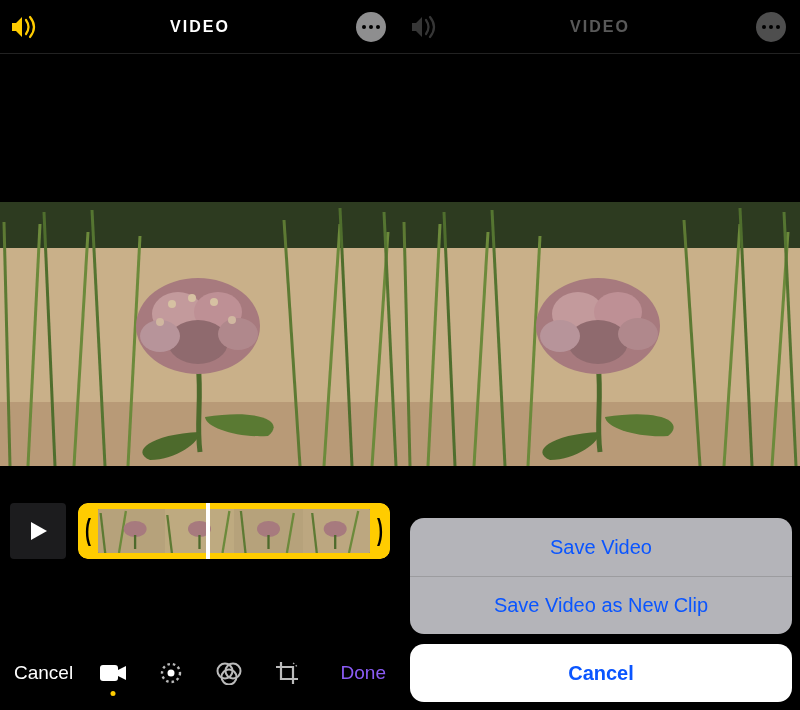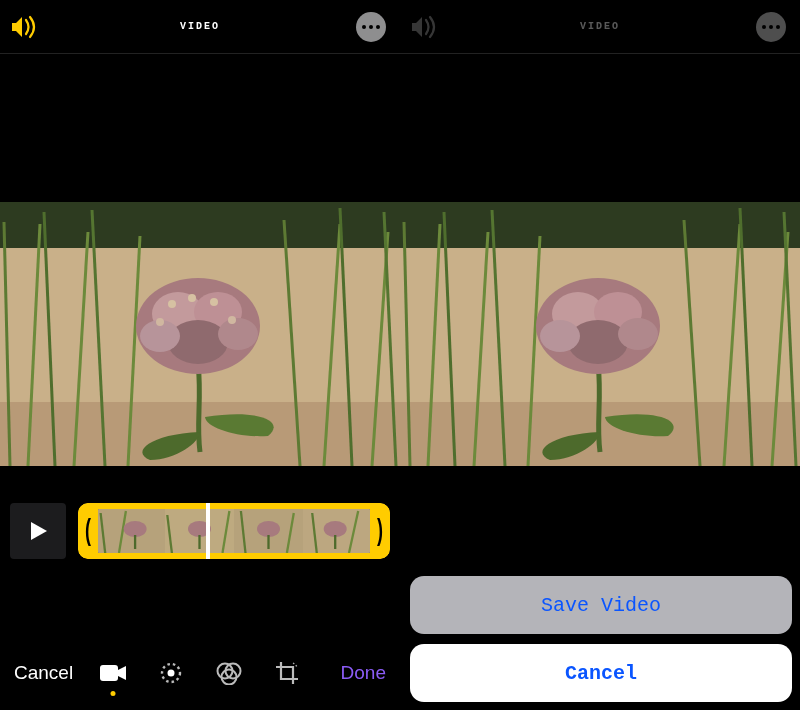"VIDEO" .title { font-family: Liberation Mono, monospace -> none; font-size: 10px -> 16px }
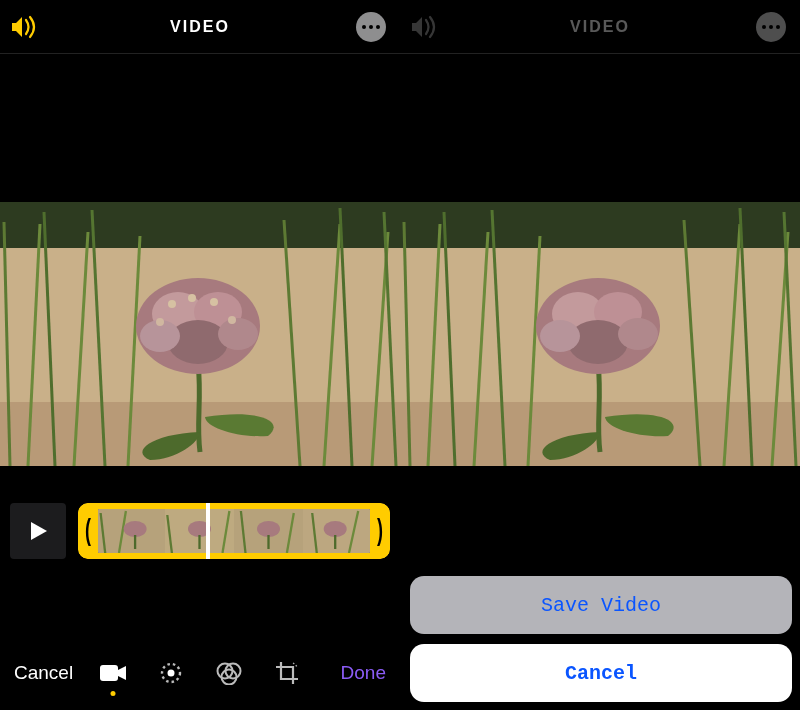"Save Video" .sheet-wrap { font-family: Liberation Mono, monospace -> none }
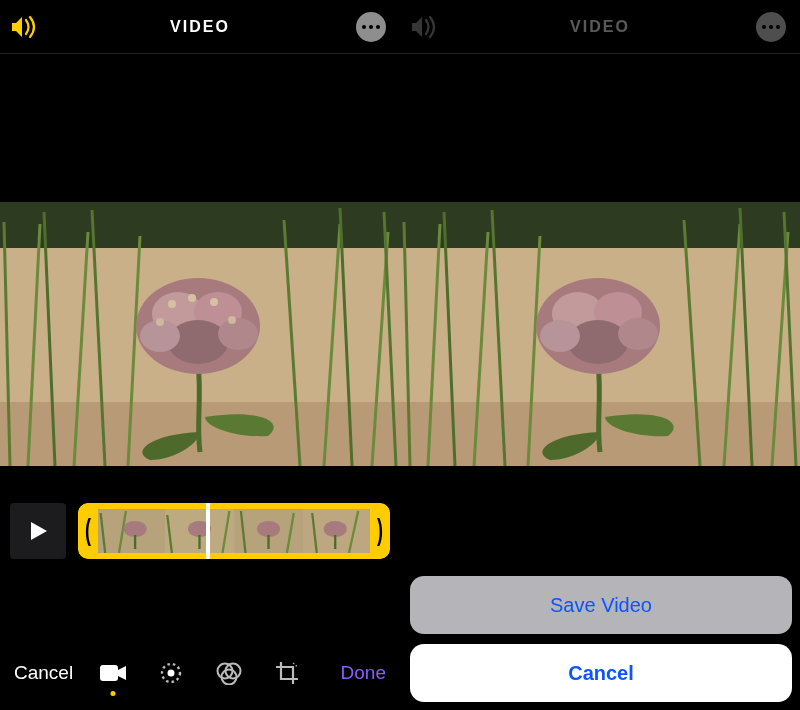"Save Video as New Clip" div.sheet-item { html: none -> <div>Save Video as New Clip</div> }
